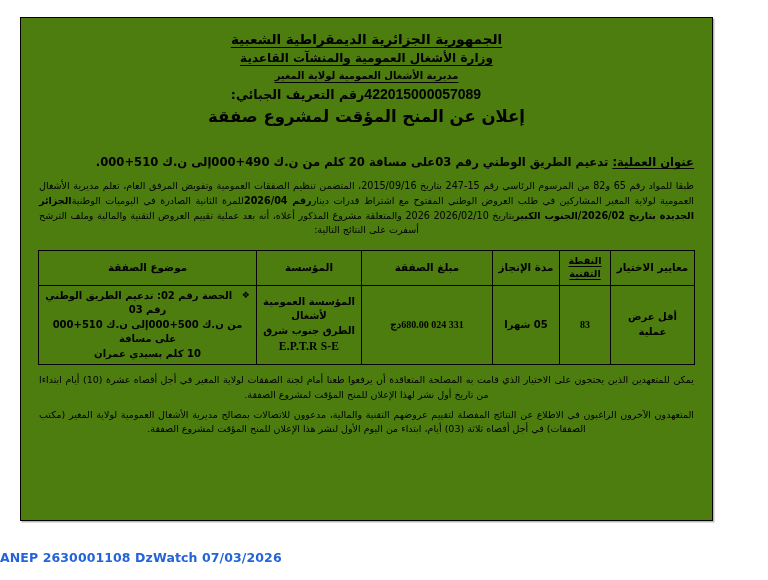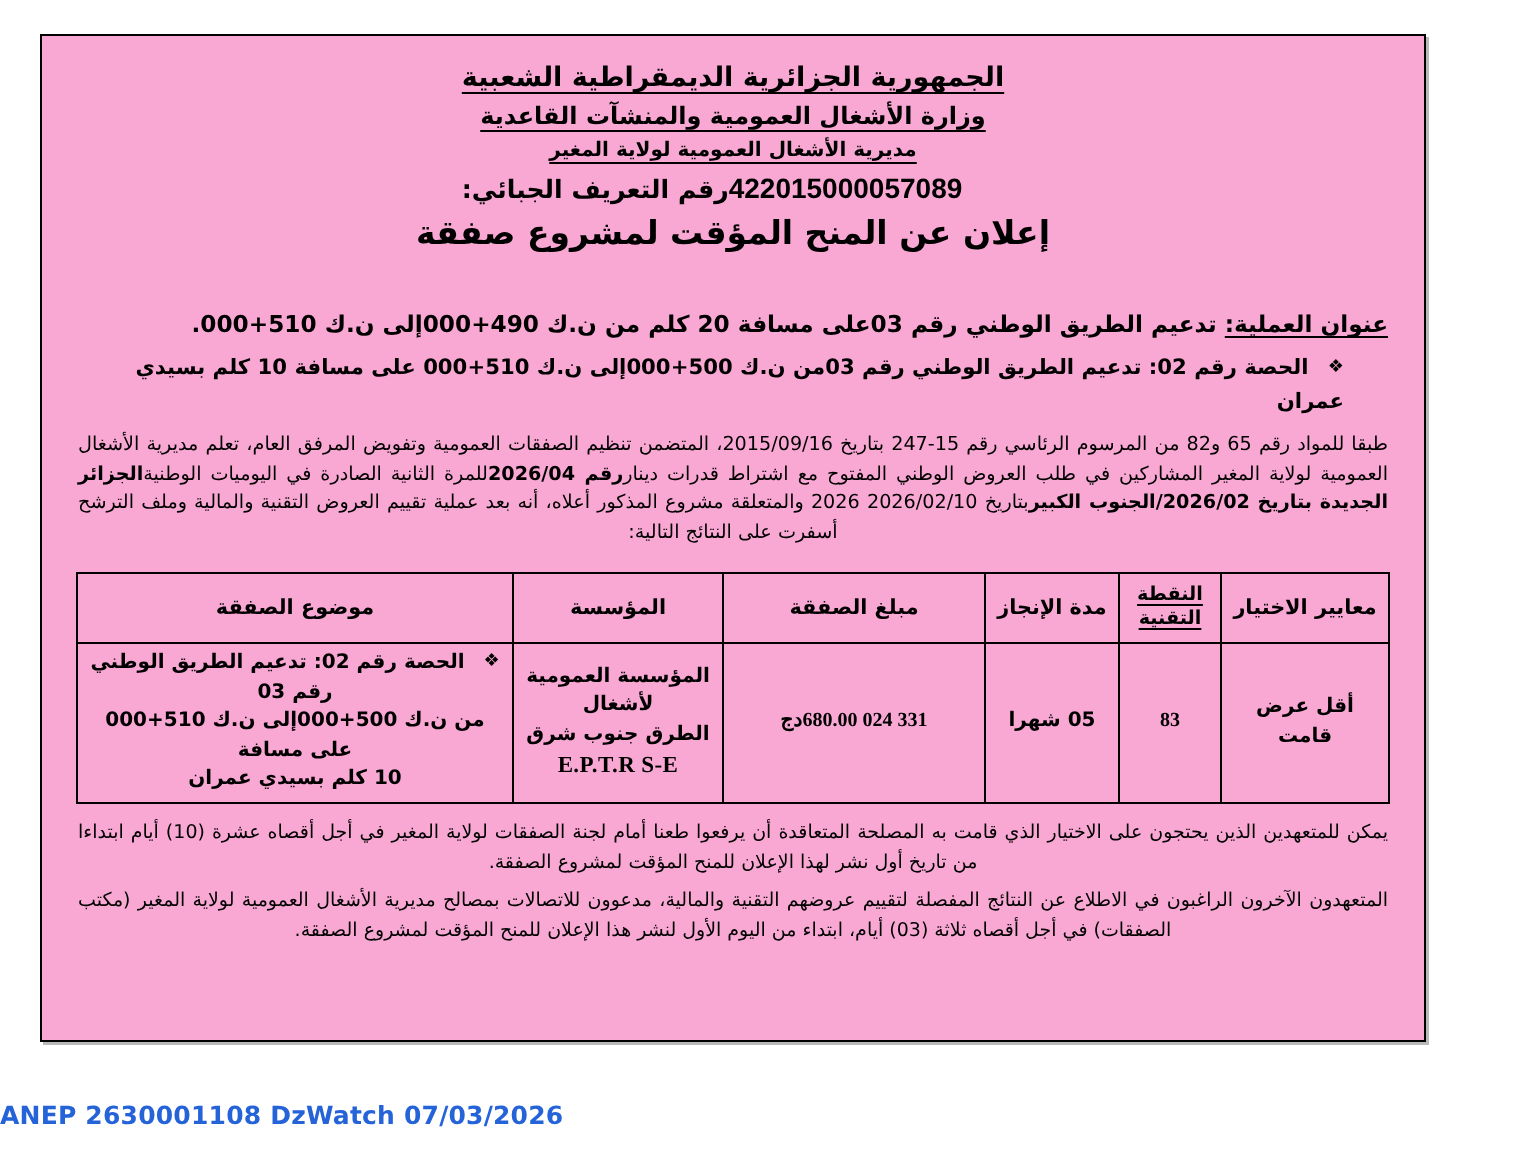"الجمهورية الجزائرية الديمقراطية الشعبية" .page-frame { background: #f9a8d4 -> #4d7c0f }
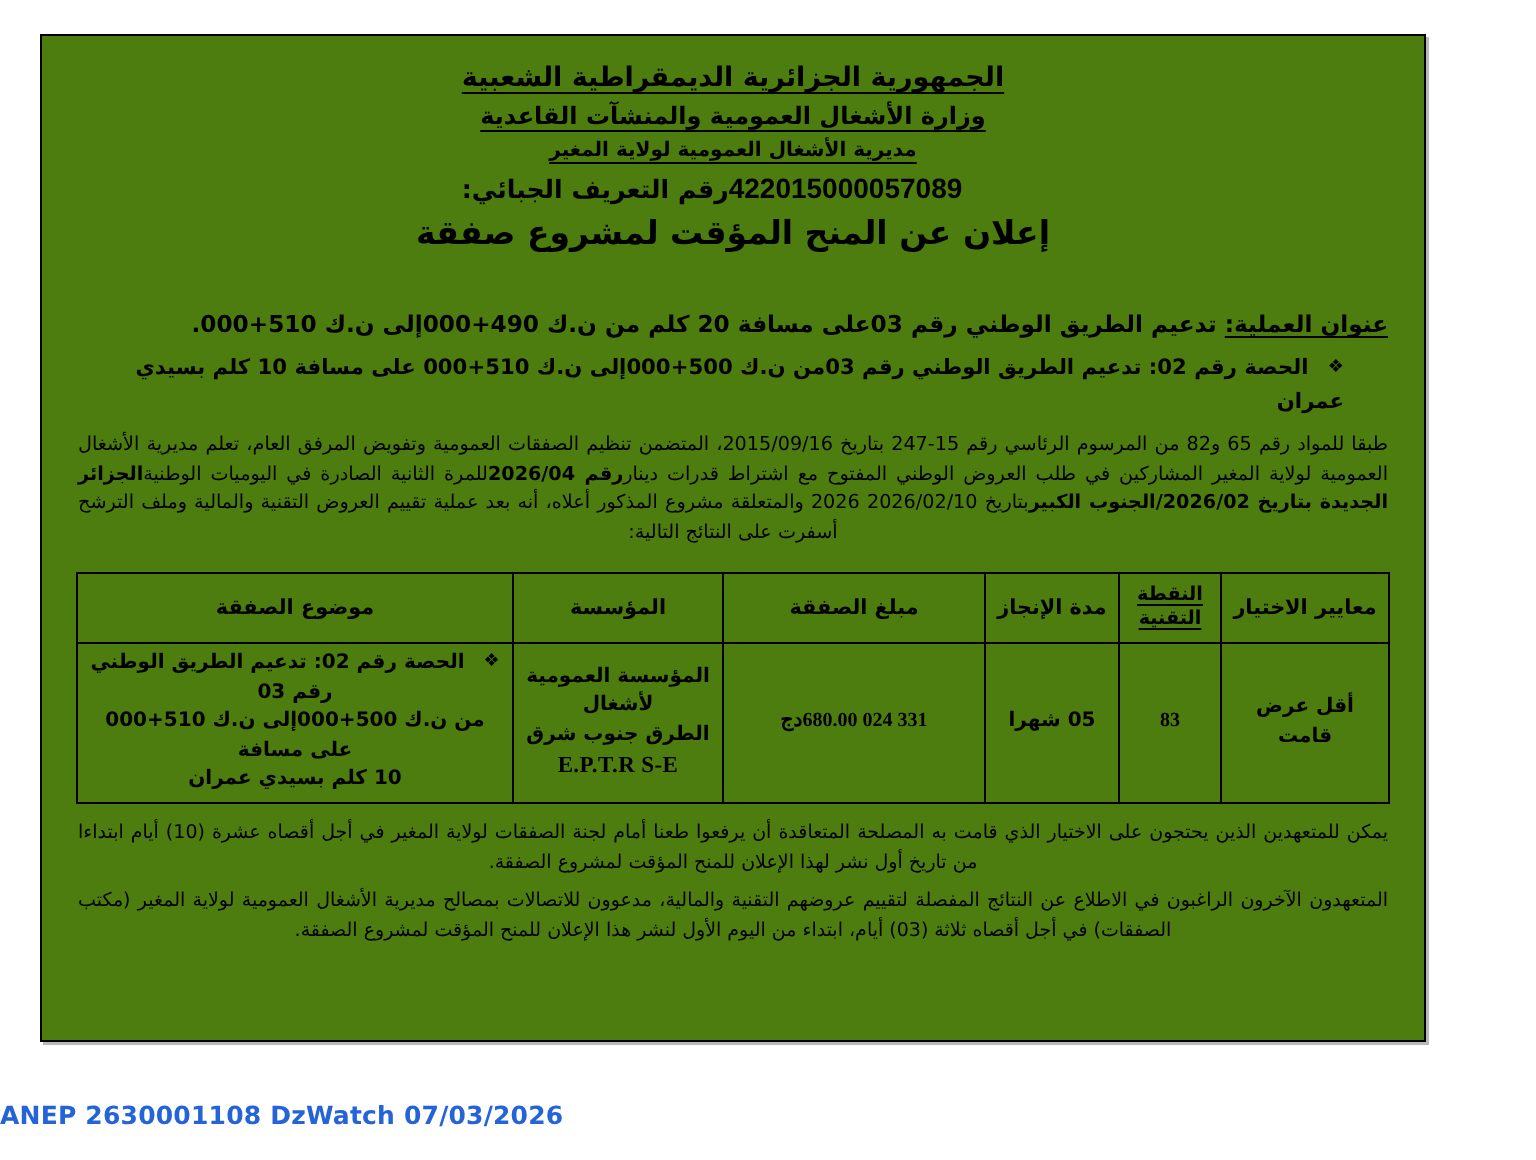"❖ الحصة رقم 02: تدعيم الطريق الوطني رقم 03من" div.intro-lot { html: <div> <span>❖</span> <span>الحصة رقم 02: تدعيم الطريق الوطني رقم 03من ن.ك 500+000إلى ن.ك 510+000 على مسافة 10 كلم بسيدي عمران</span> </div> -> none }
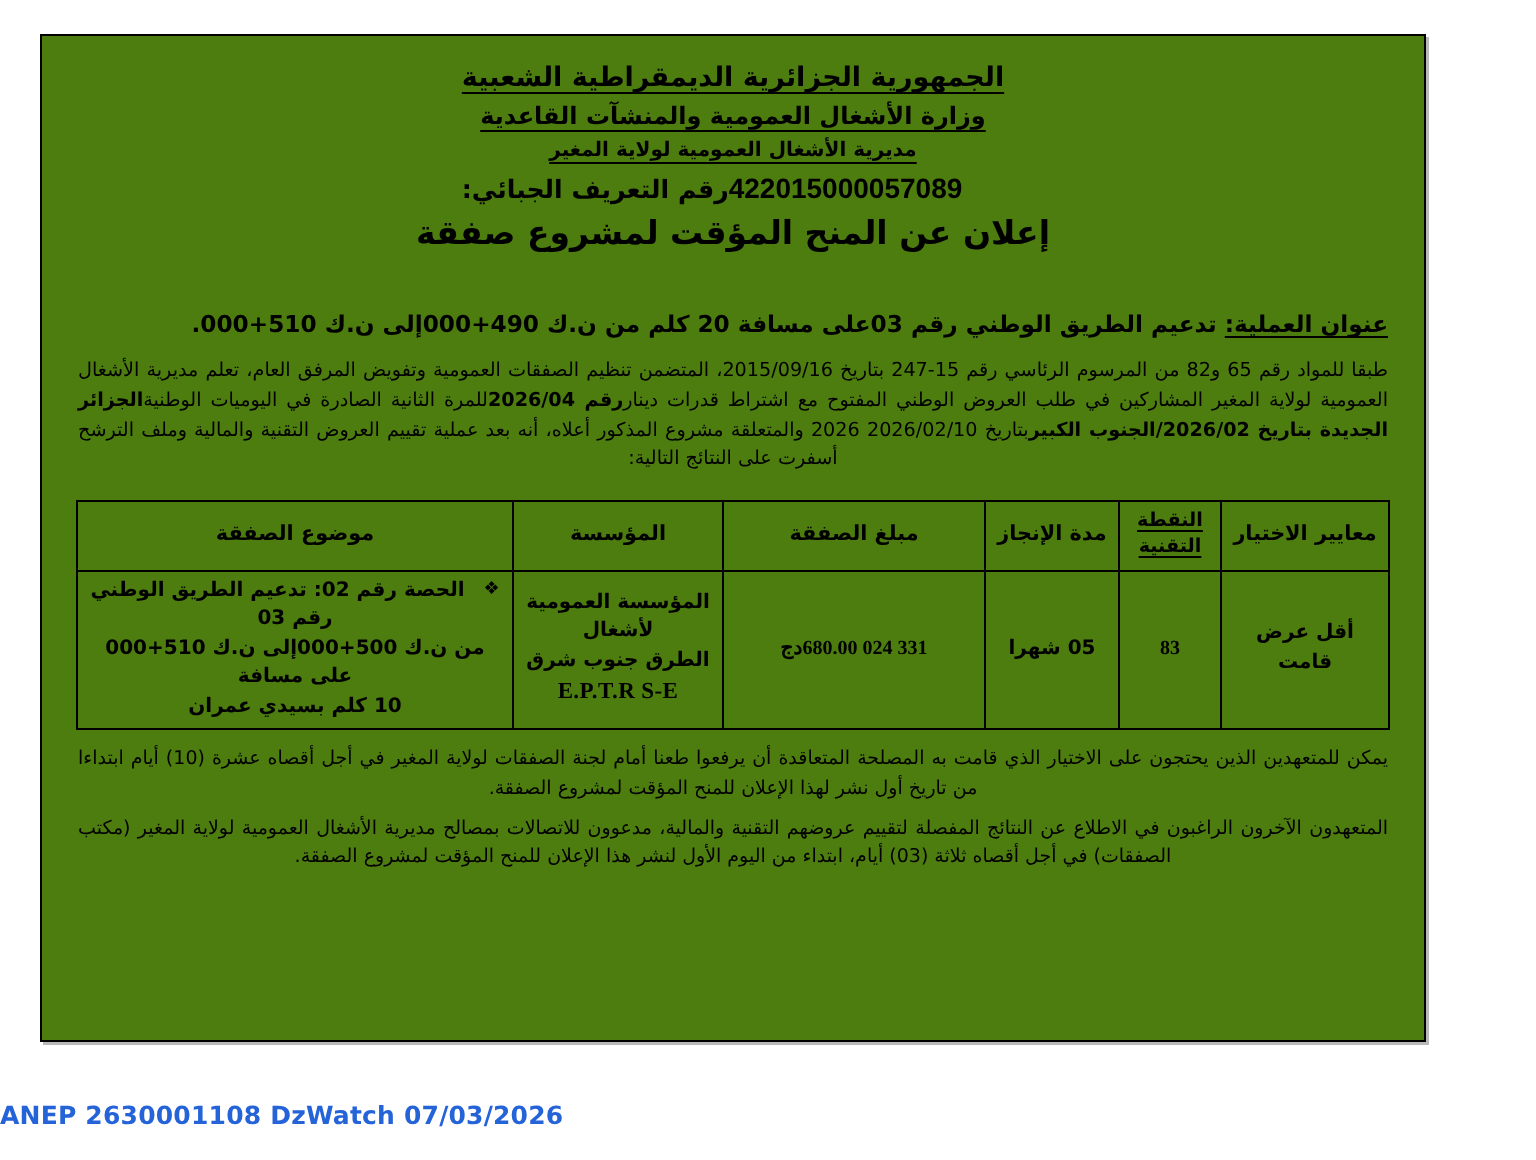"أقل عرض قامت" td.c-criteria { text: قامت -> عملية }
